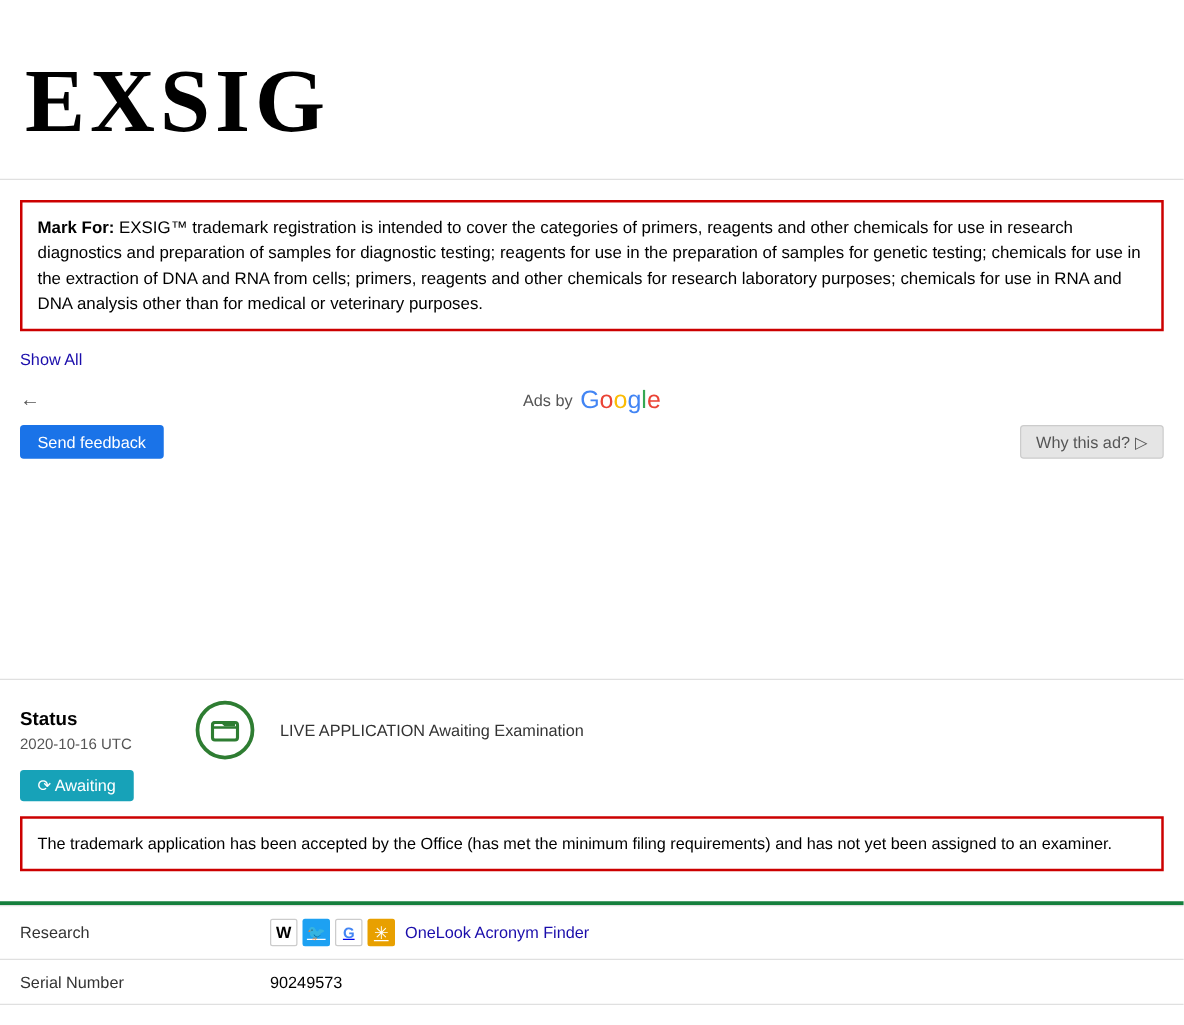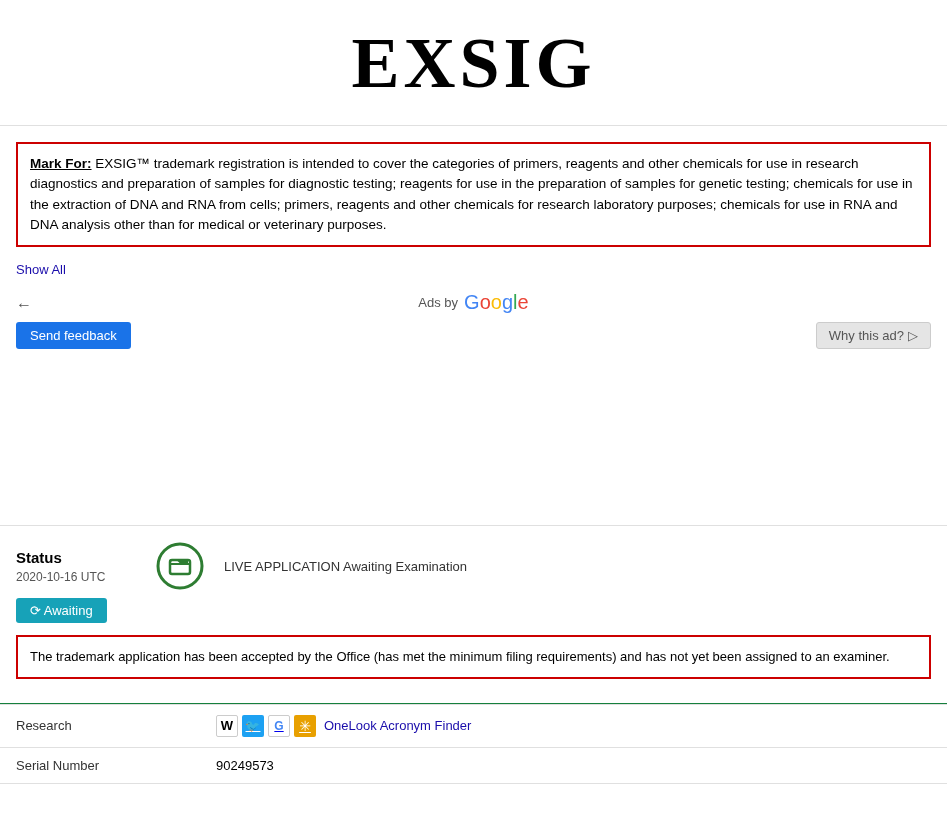"EXSIG" .logo-section { padding: 22px 20px 20px -> 40px 20px 20px; text-align: center -> none }
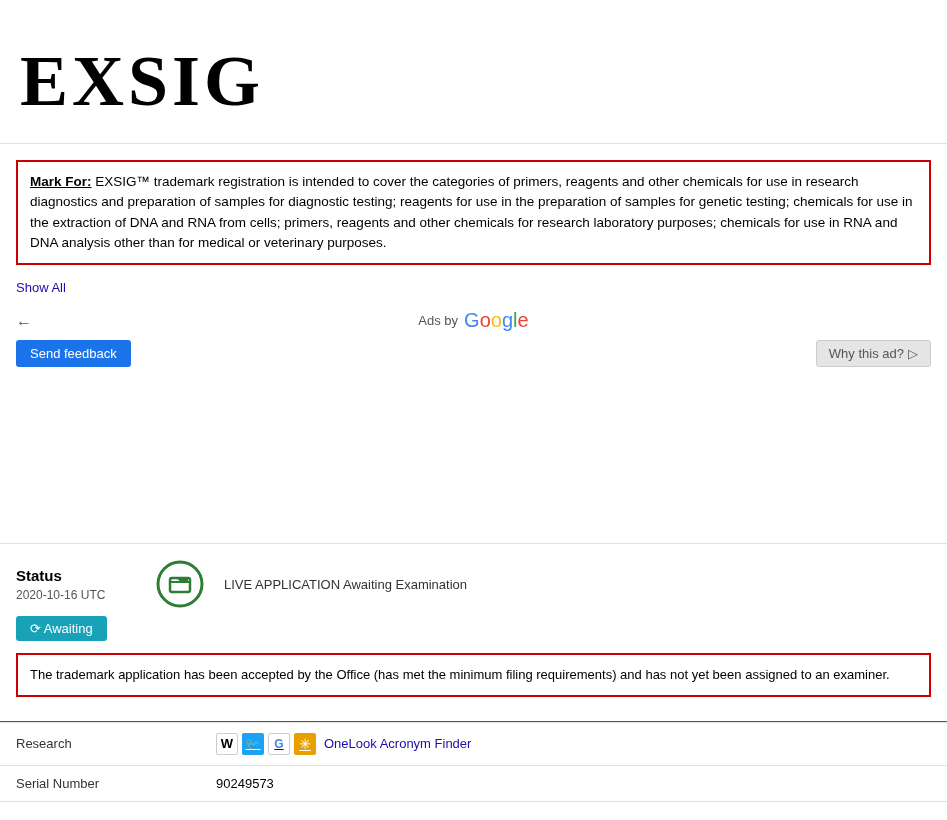"Mark For:" .mark-for-label { text-decoration: underline -> none }
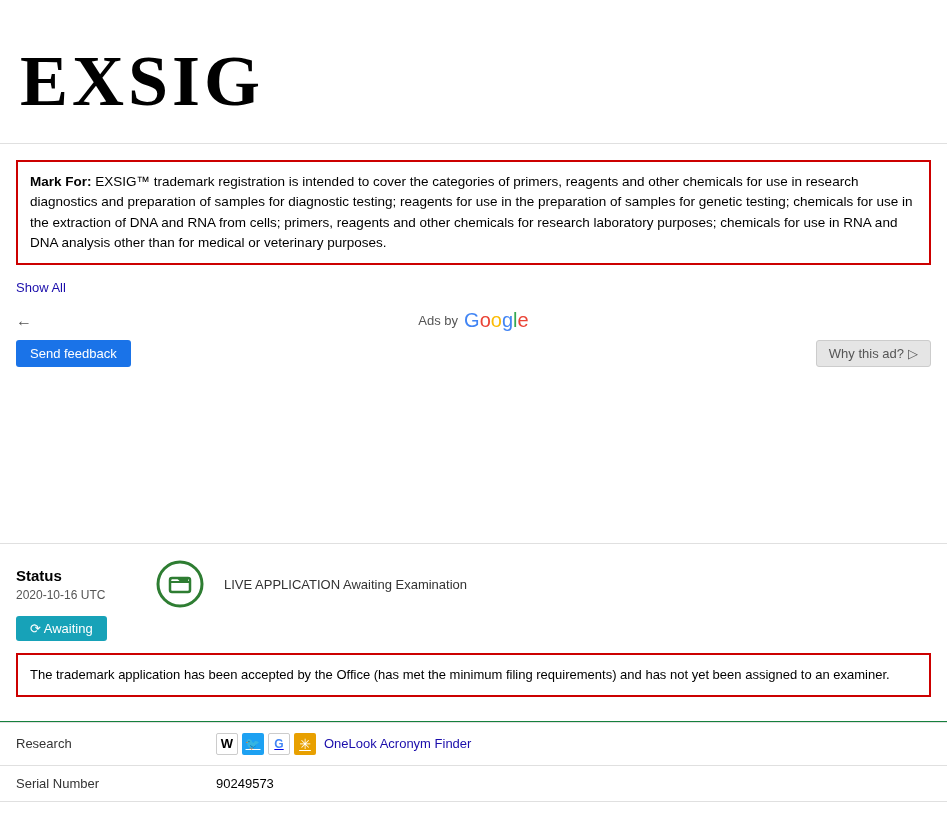"Status" .status-section { border-bottom: 1px solid #15803d -> 3px solid #15803d }
